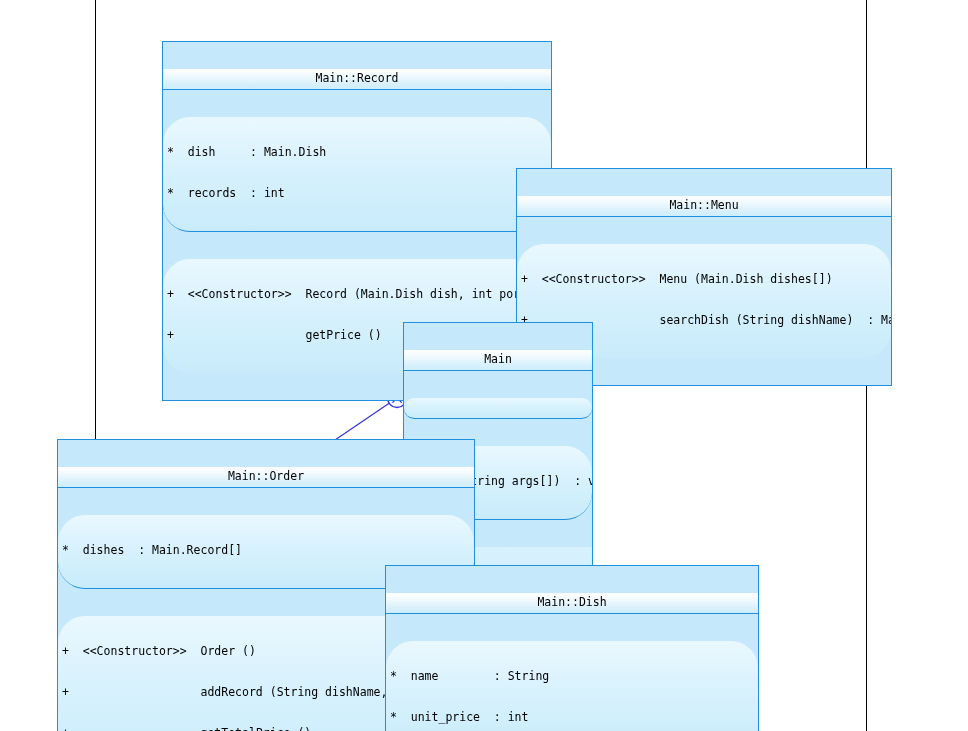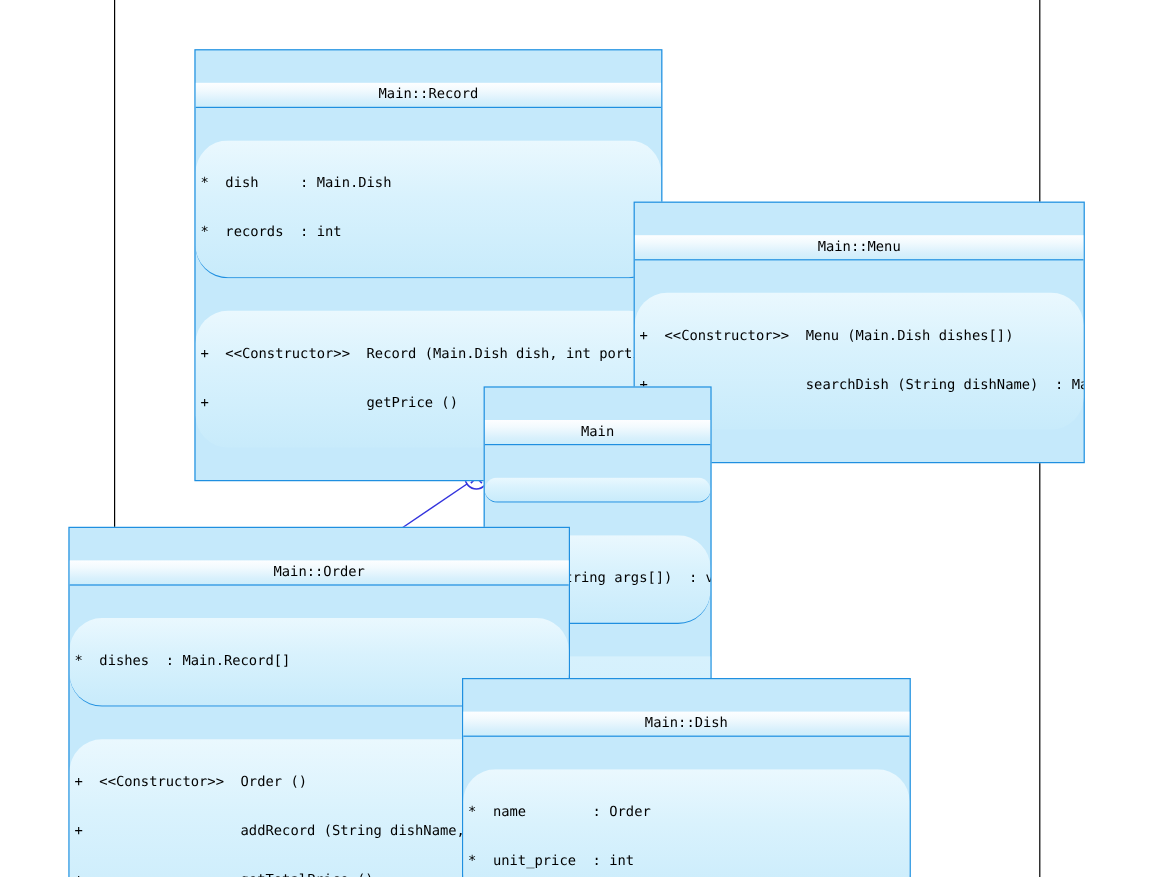"Main::Menu" div.uml-class { left: 528px -> 516px }
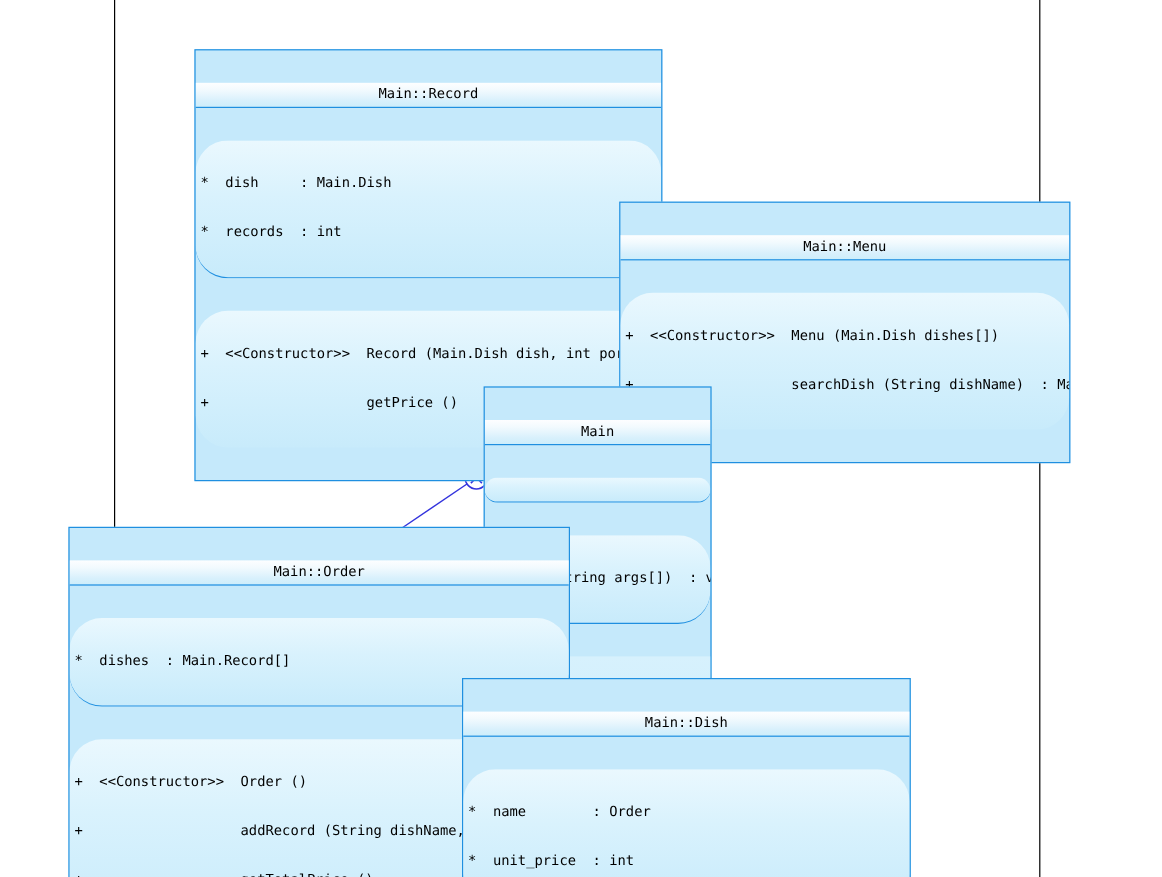"* name : Order" span.member-row { text: Order -> String }
